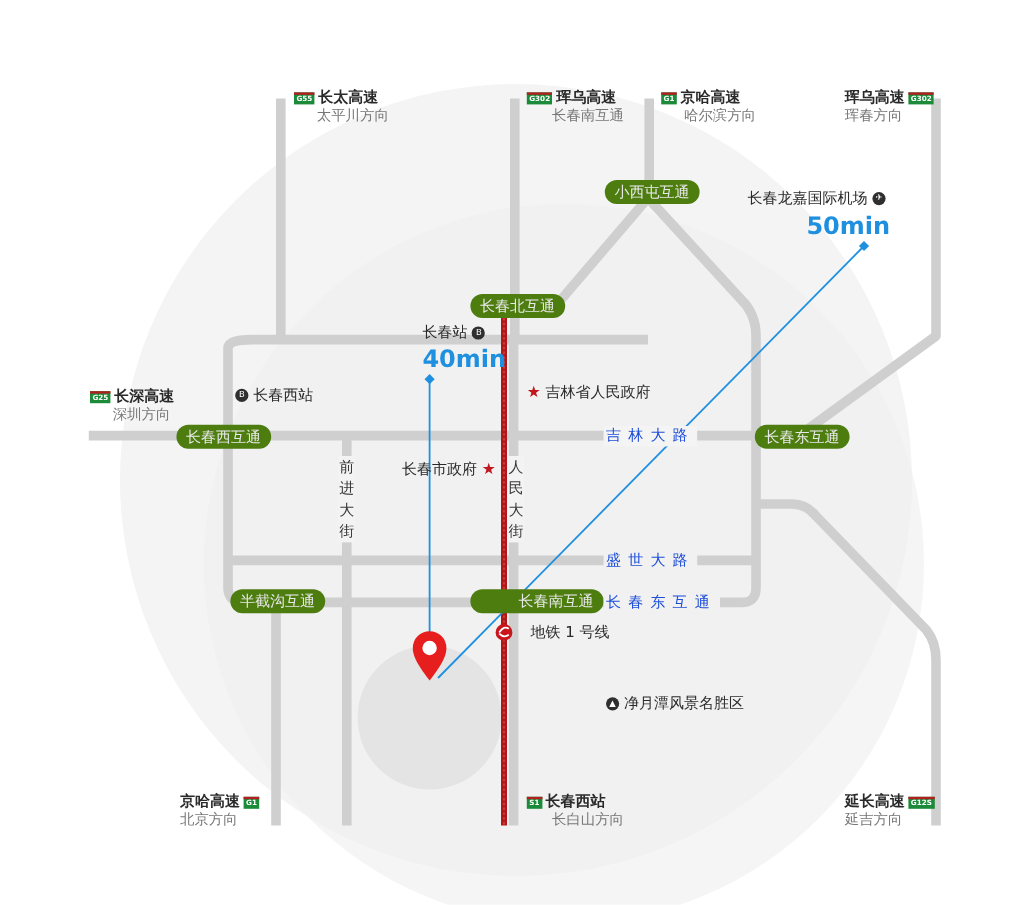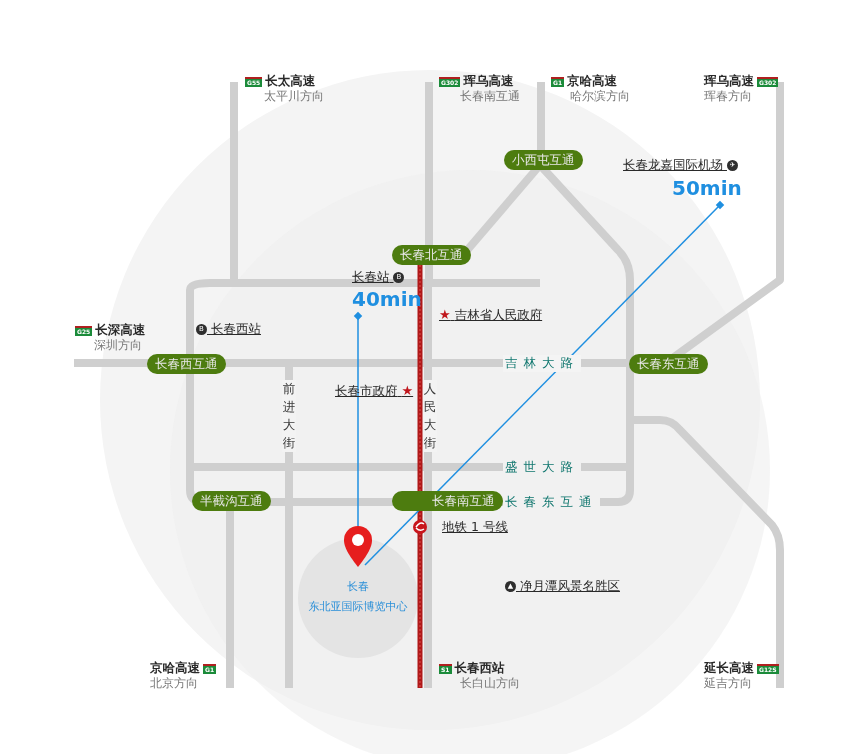"长春龙嘉国际机场 ✈" .poi { text-decoration: underline -> none }
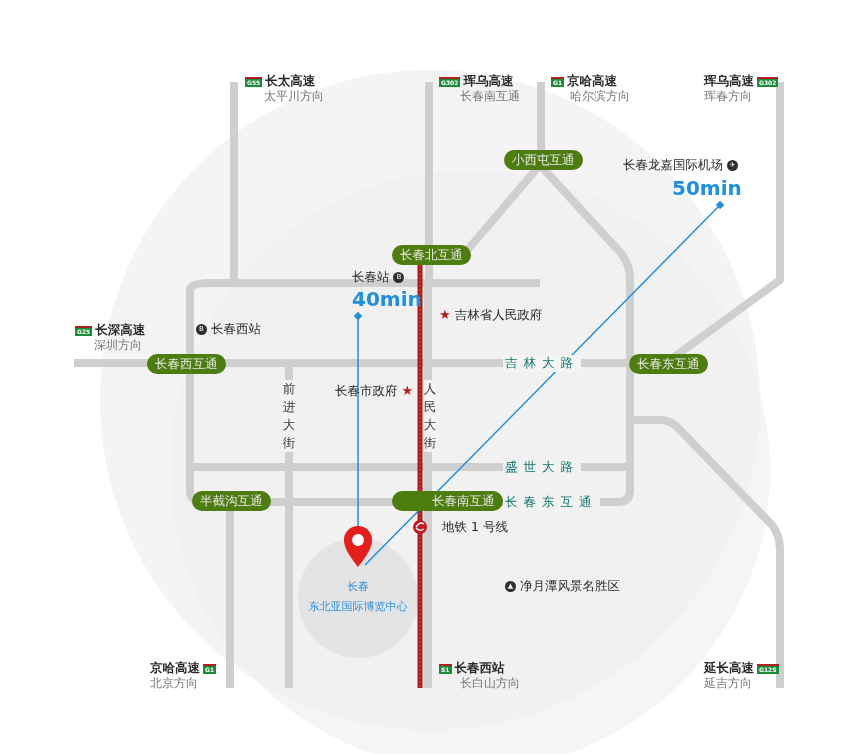"★ 吉林省人民政府" div.poi { top: 307px -> 319px }
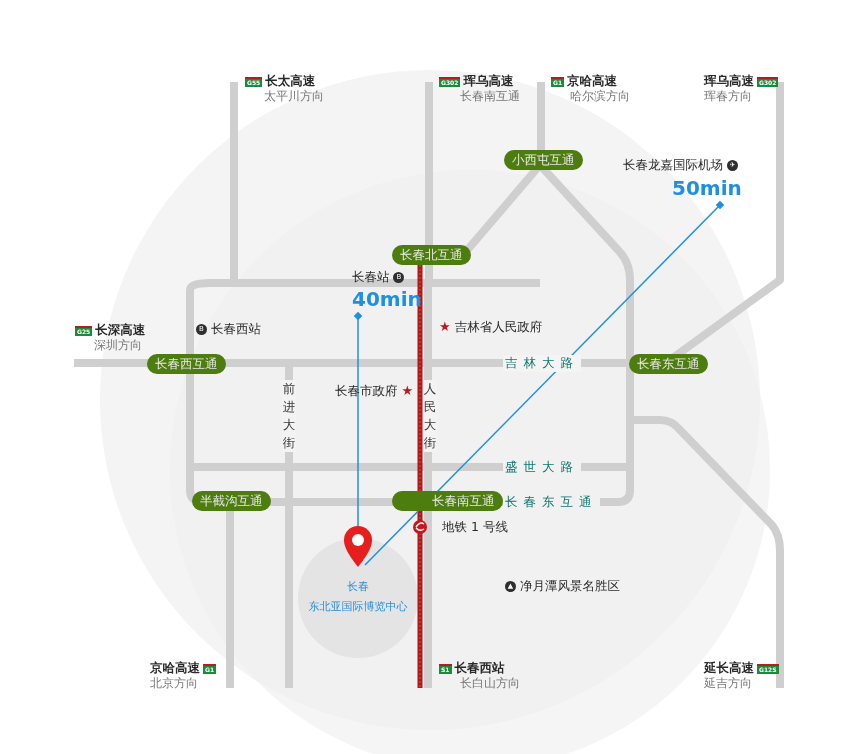"吉林大路" .road-name { color: #0f766e -> #1d4ed8 }
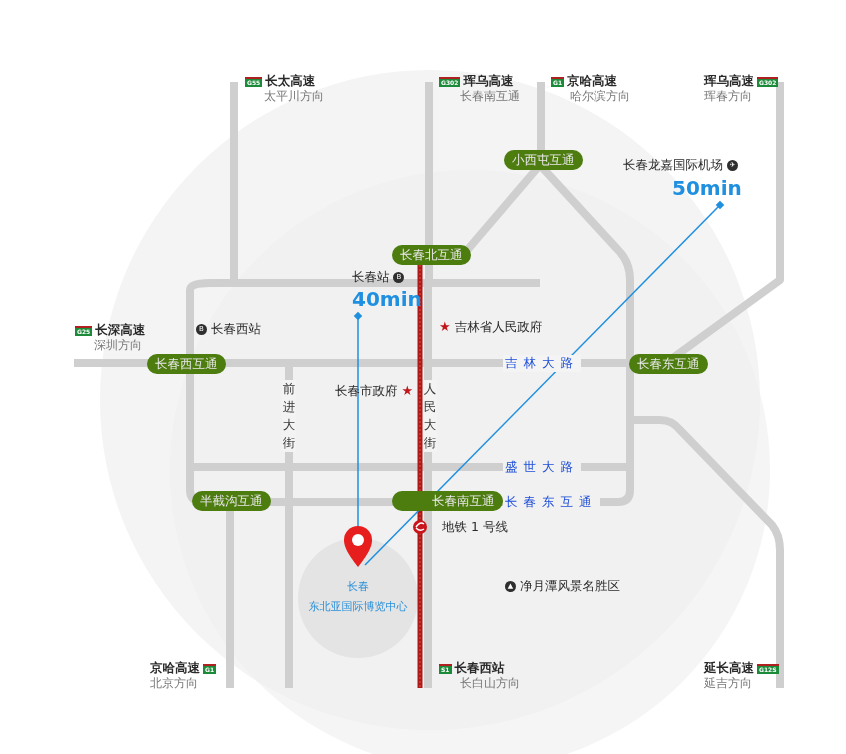"长春" div.dest { html: <div> <div>长春</div> <div>东北亚国际博览中心</div> </div> -> none }
